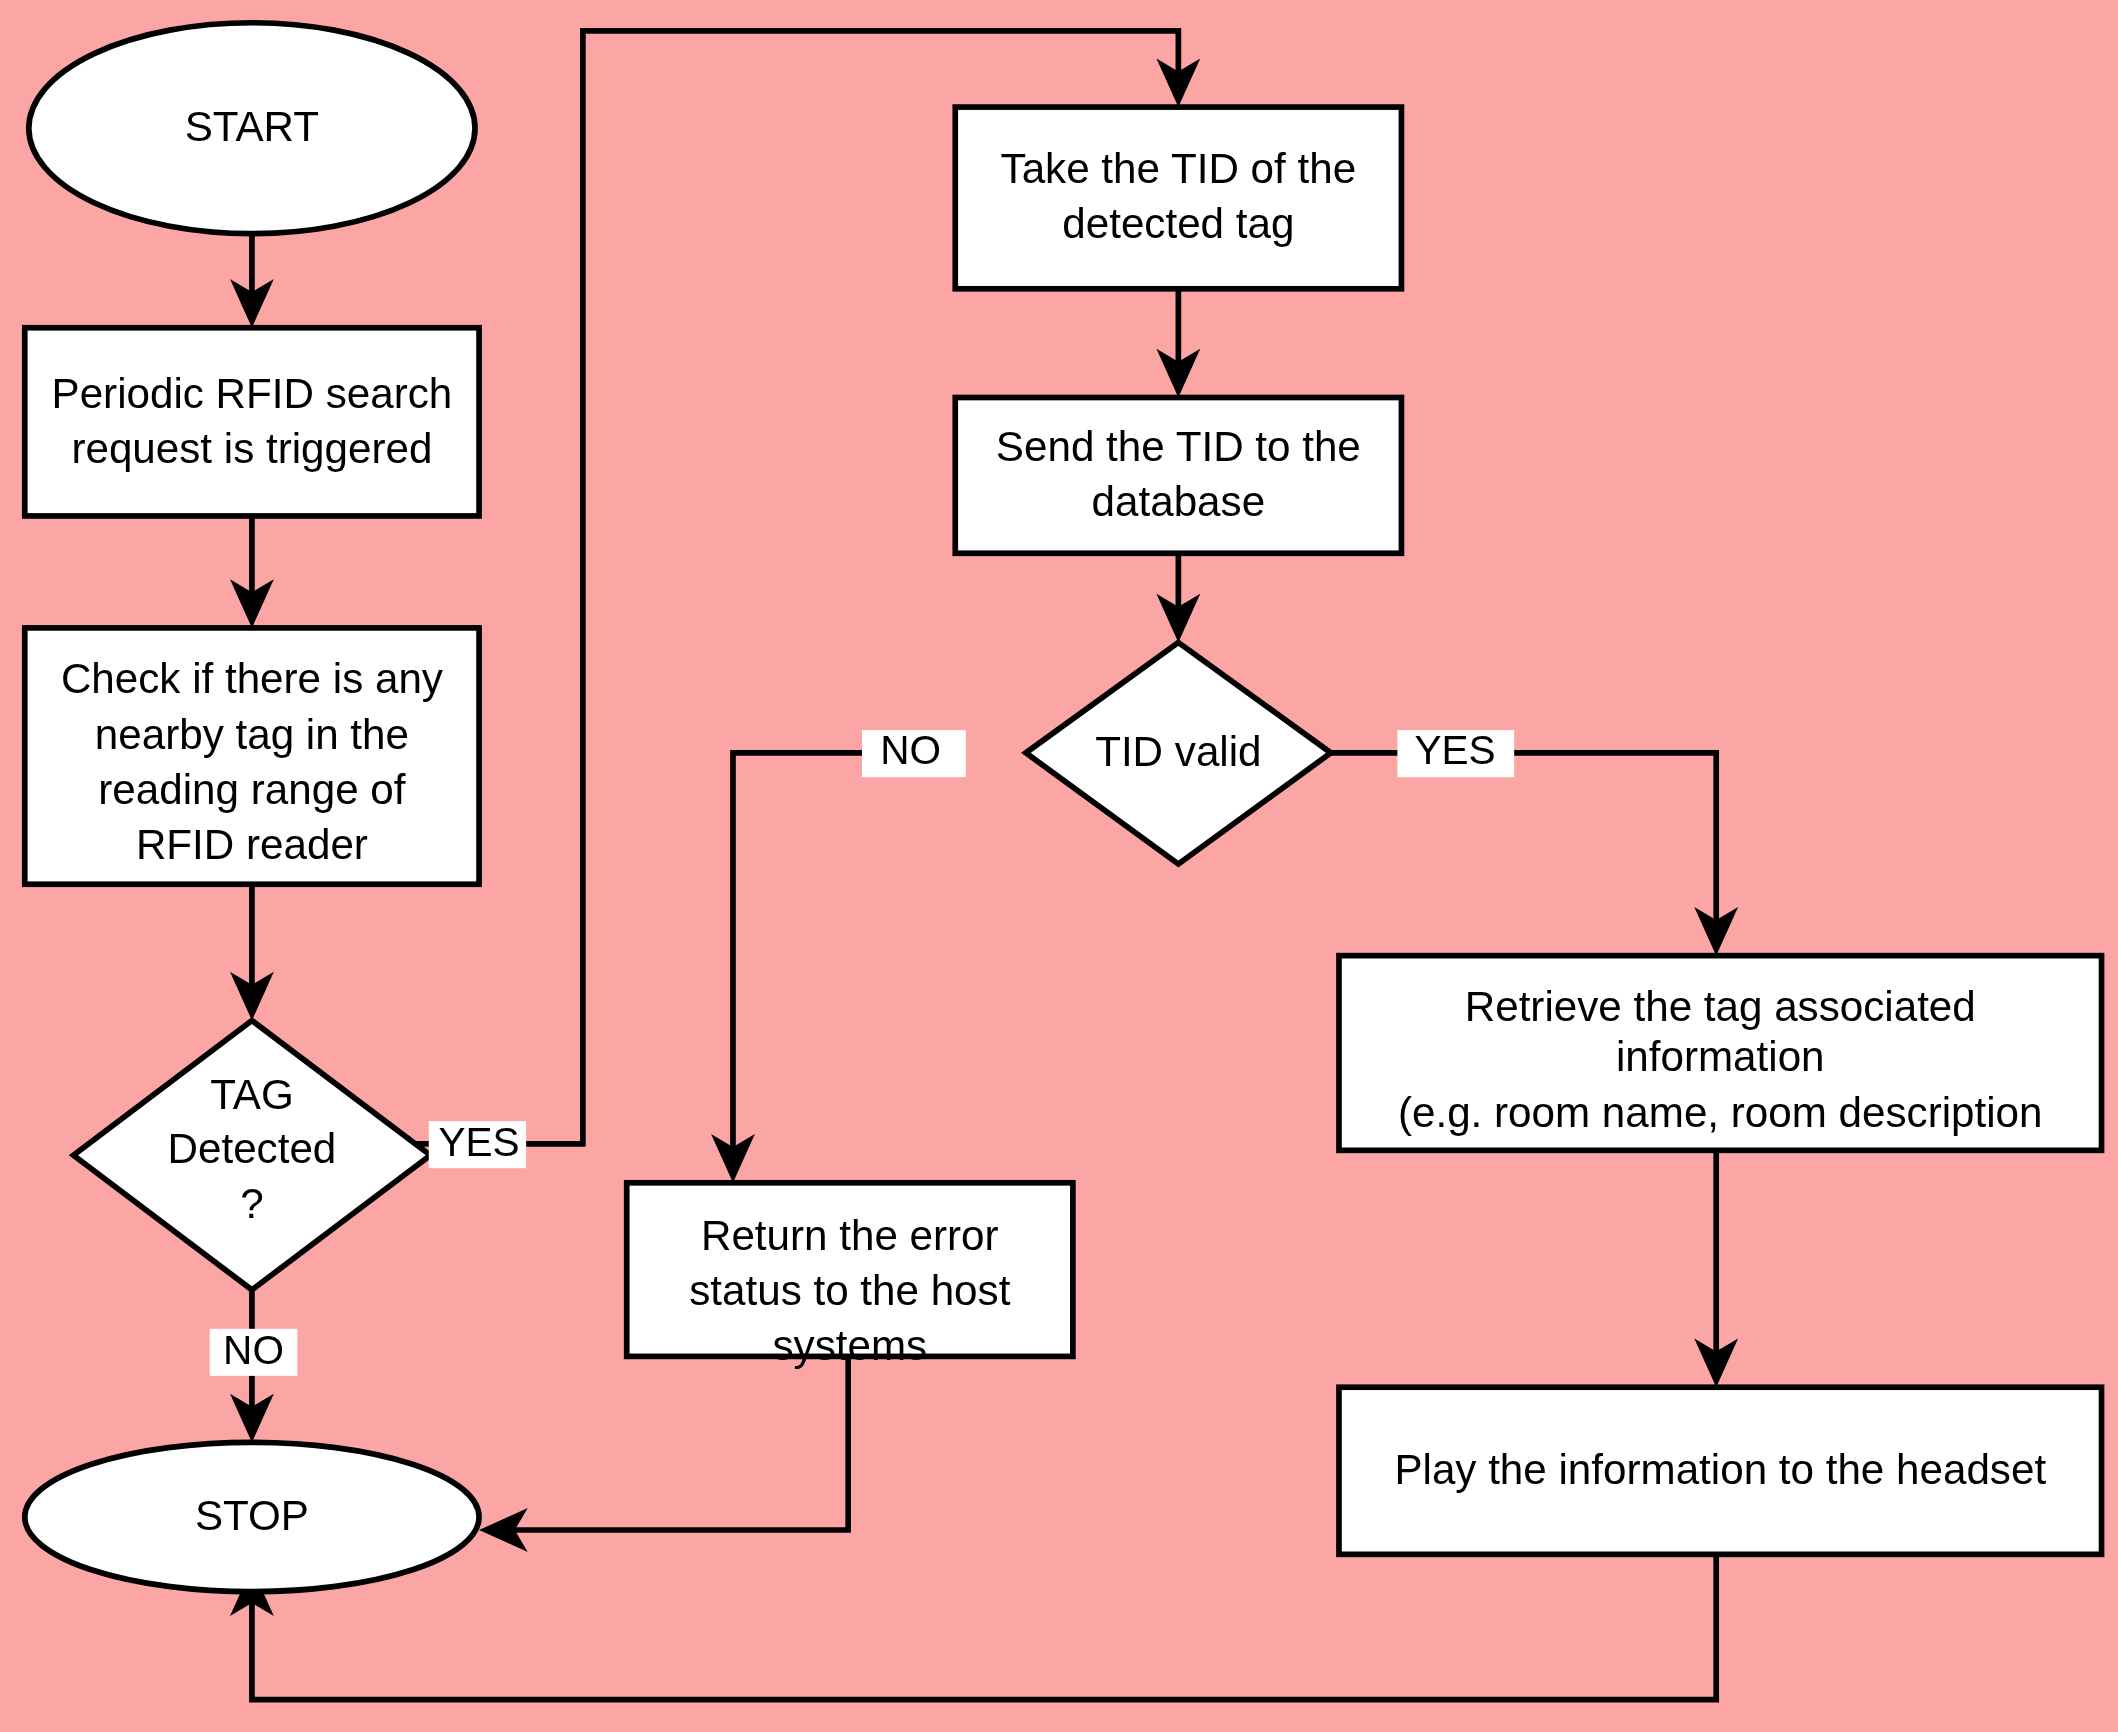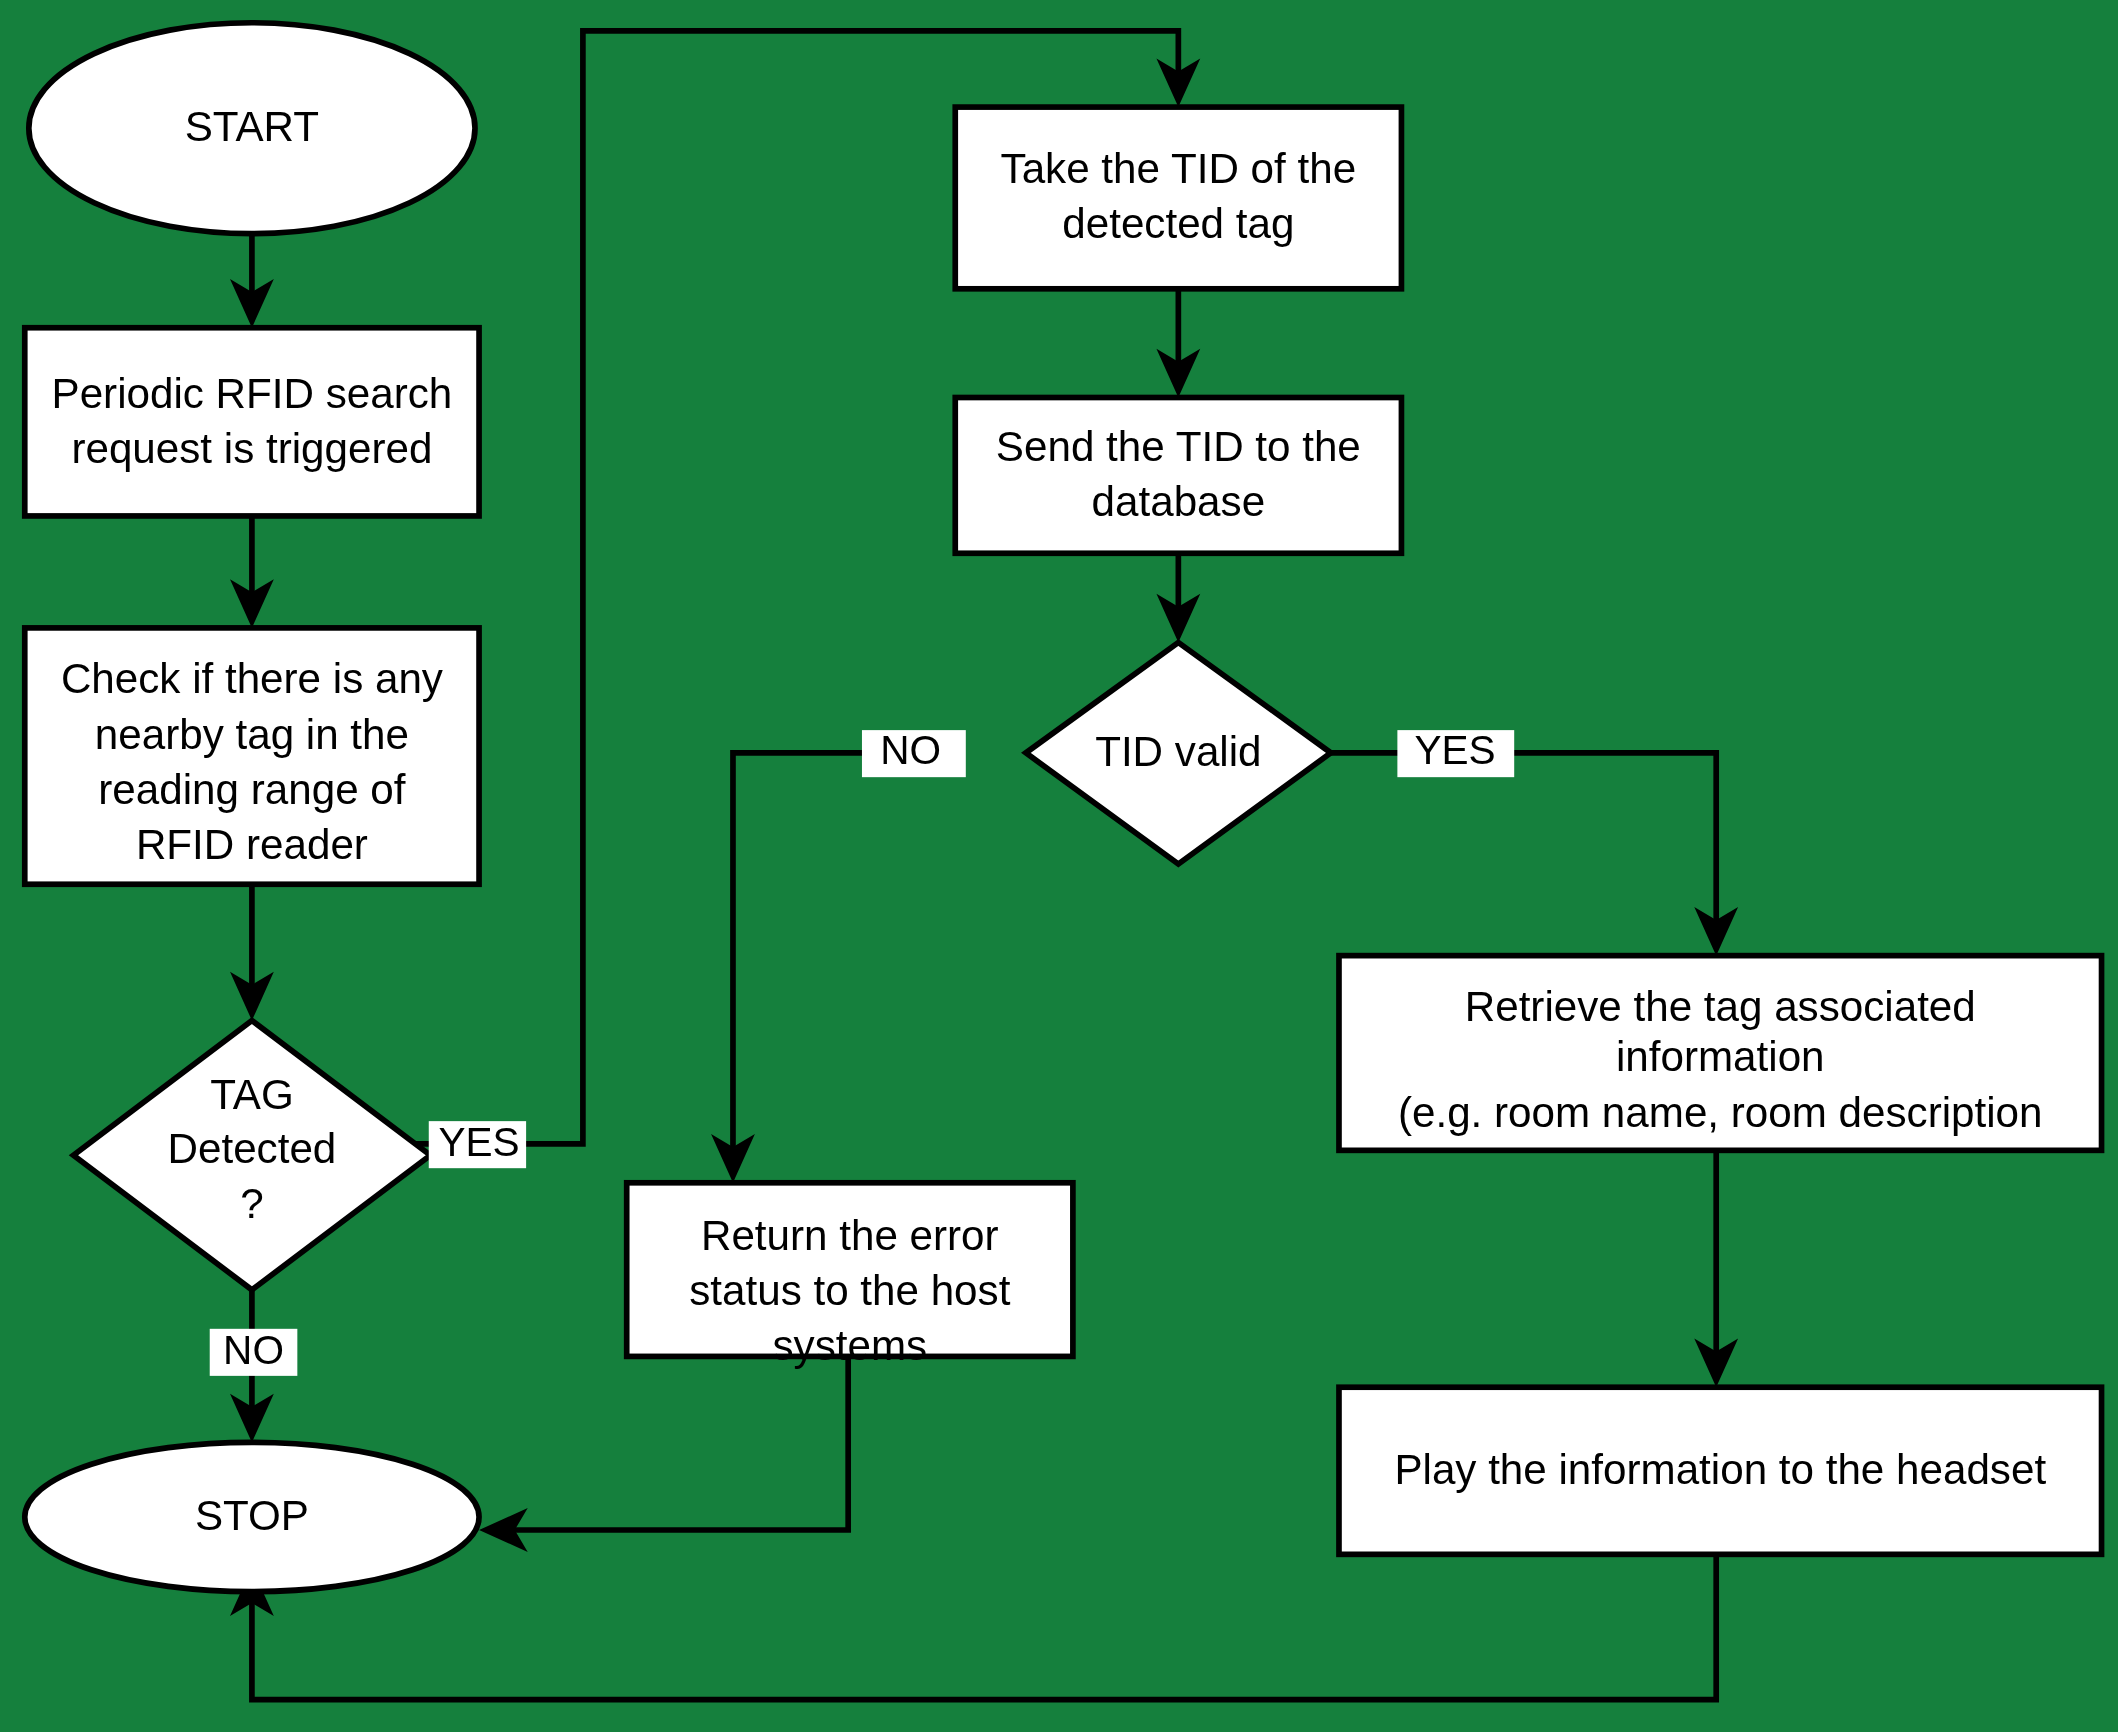"START" #flowchart-root { background: #15803d -> #fca5a5 }
